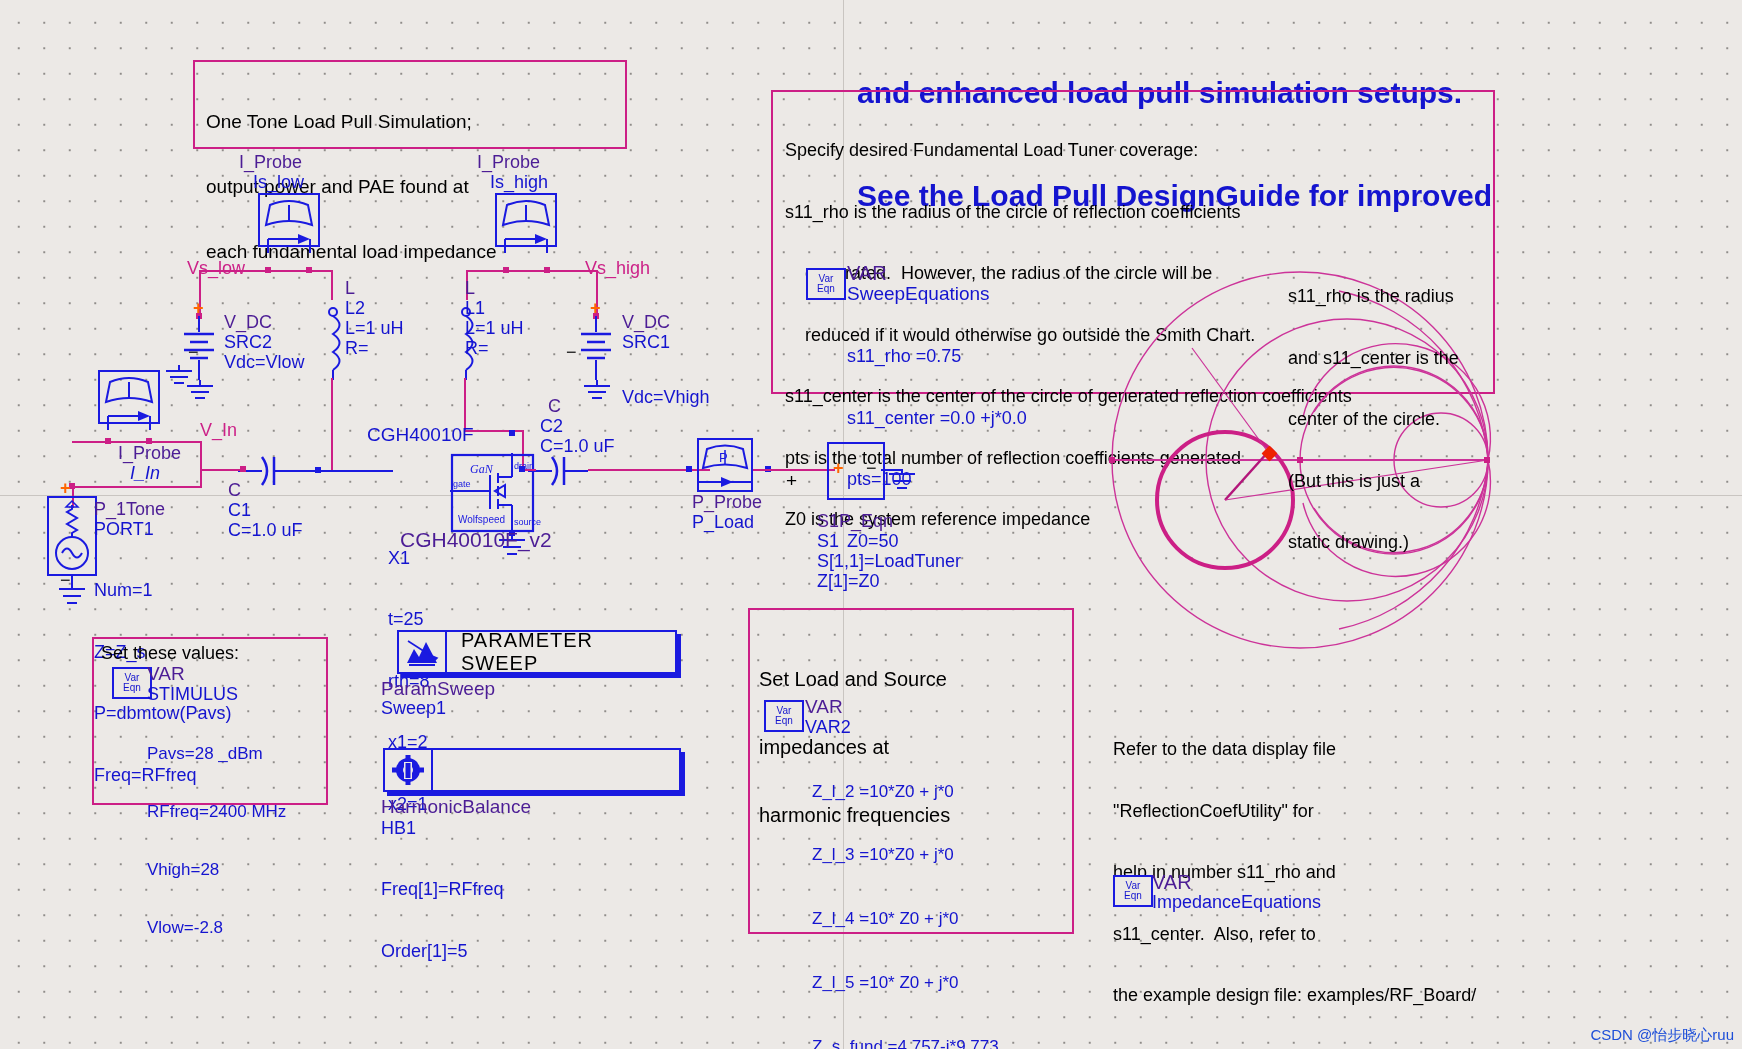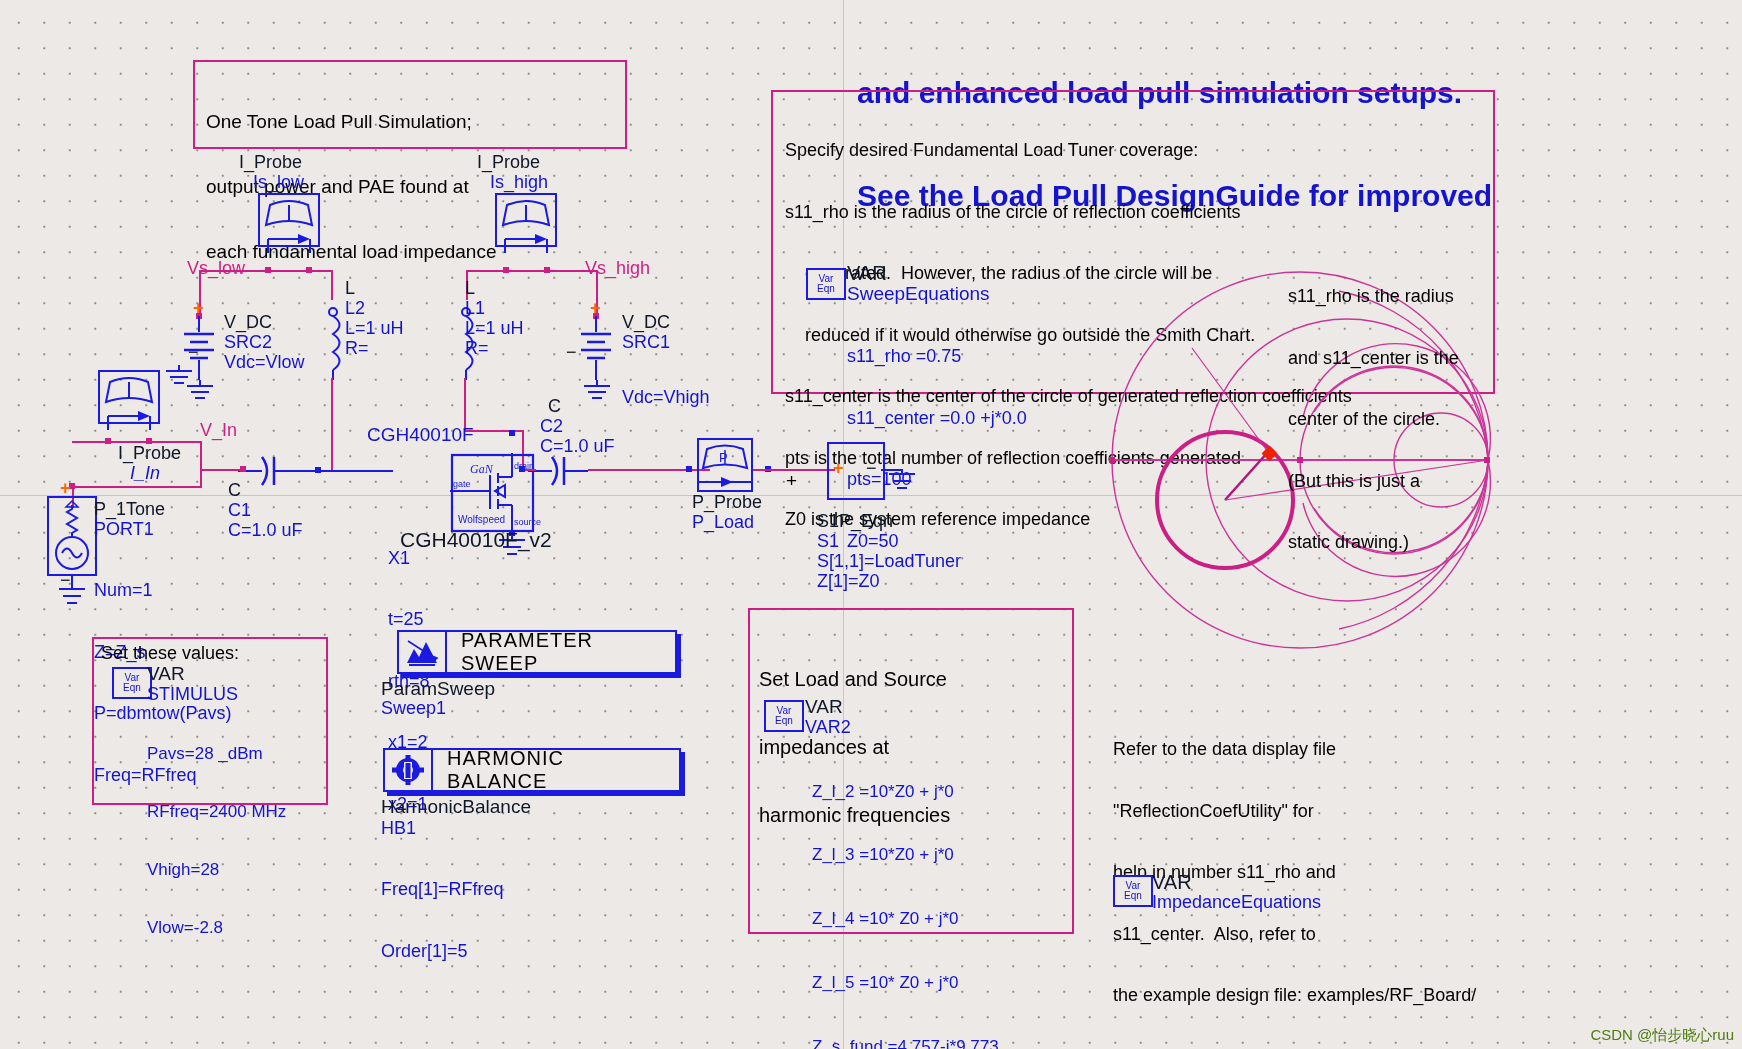"I_Probe" .cyan { color: #0f172a -> #4c1d95 }
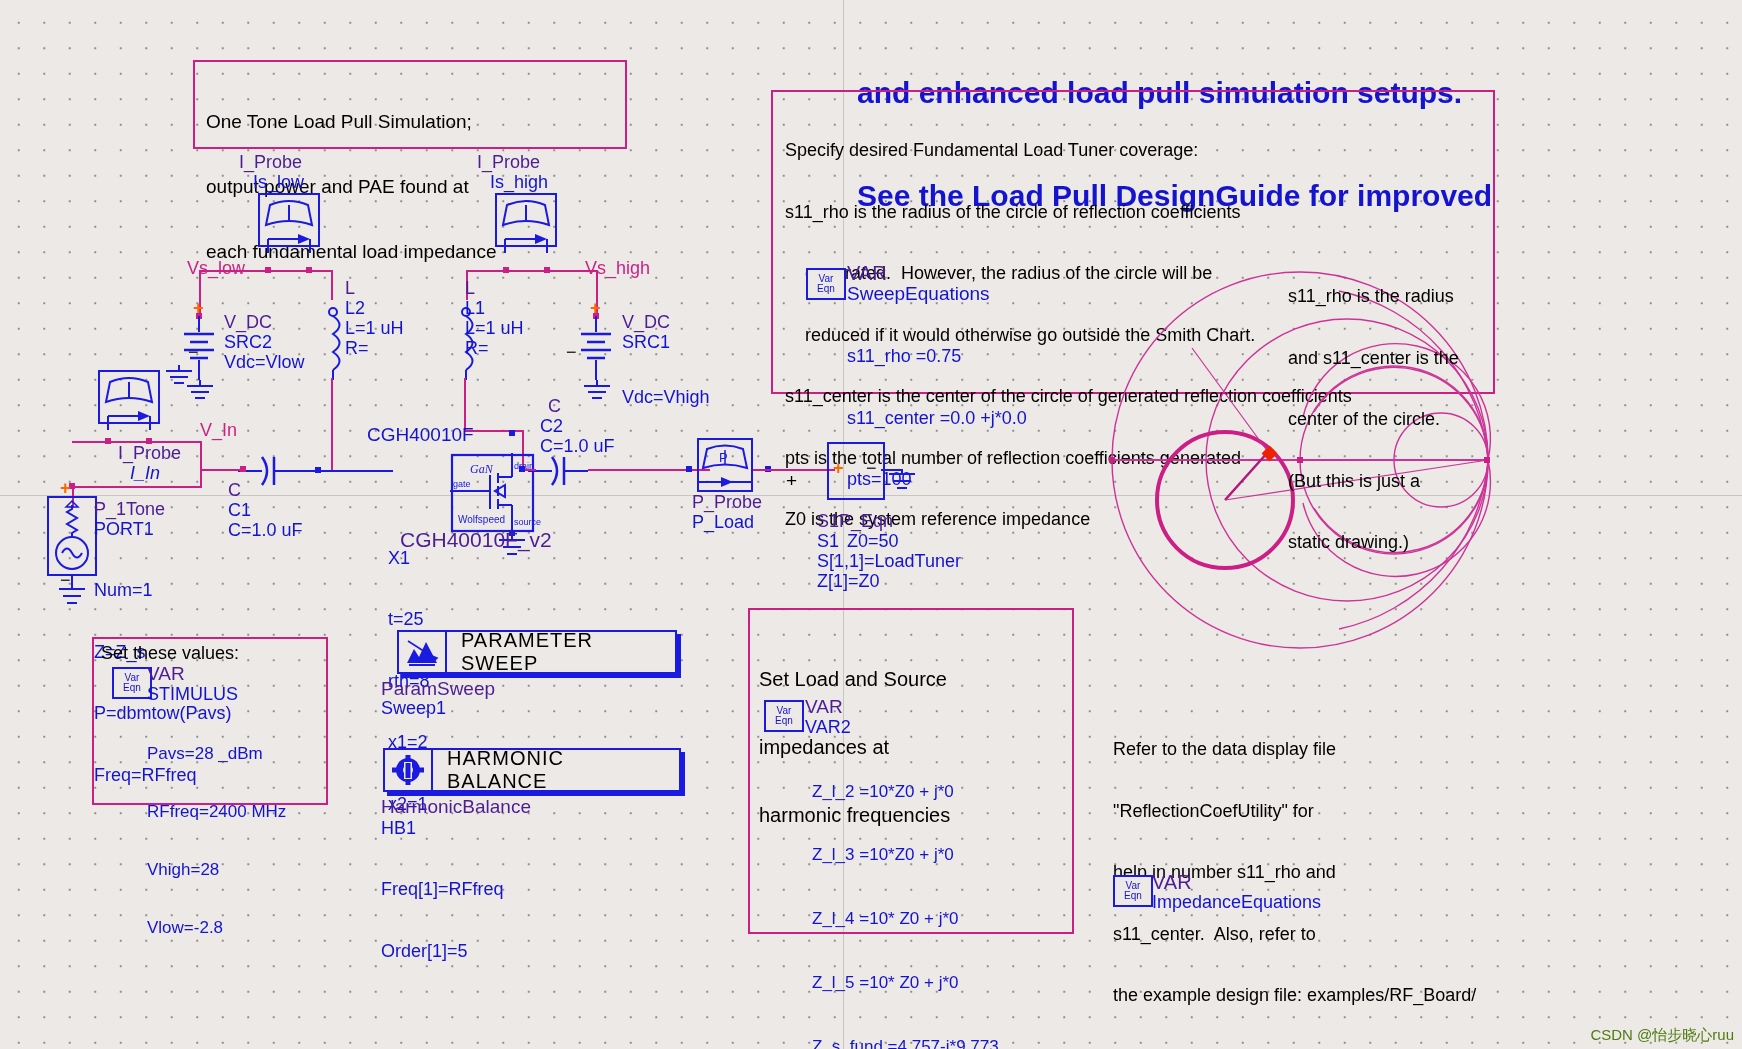"HARMONIC BALANCE" div.txt { html: <div>HARMONIC BALANCE</div> -> none }
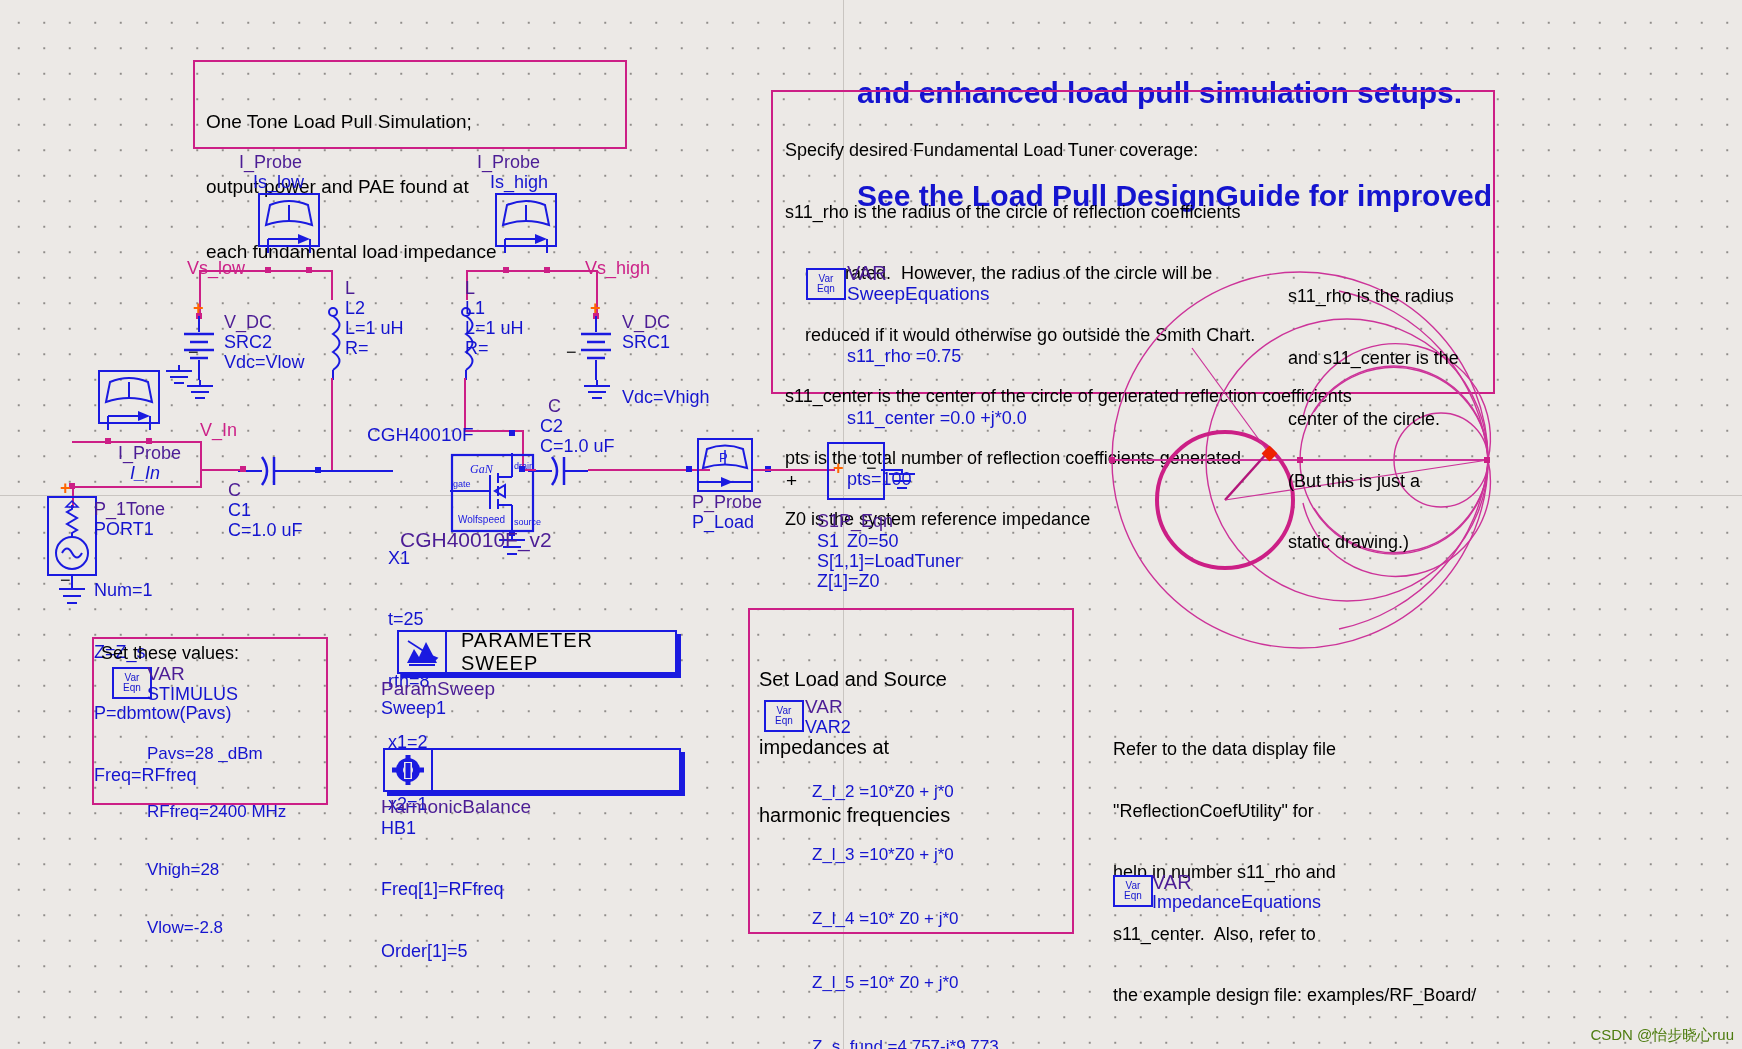"CSDN @怡步晓心ruu" .wm { color: #4d7c0f -> #1d4ed8 }
